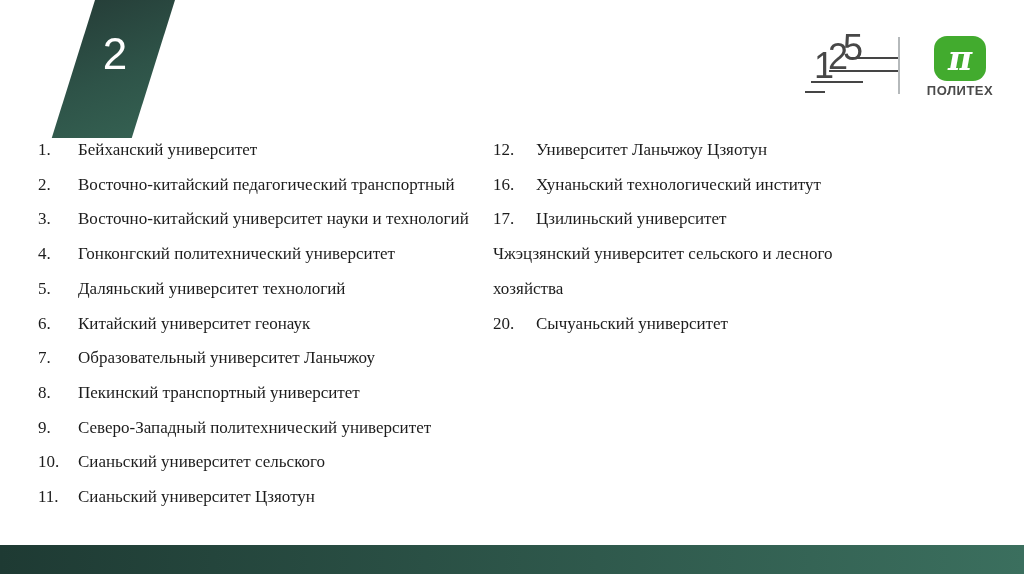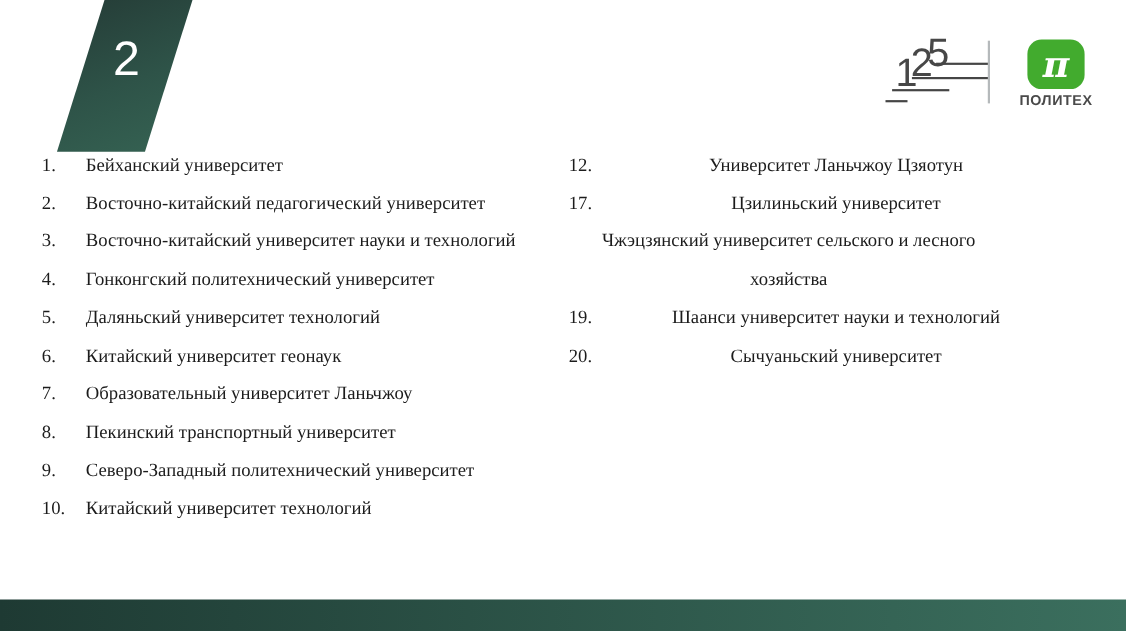"12." .col-right { left: 517px -> 493px }
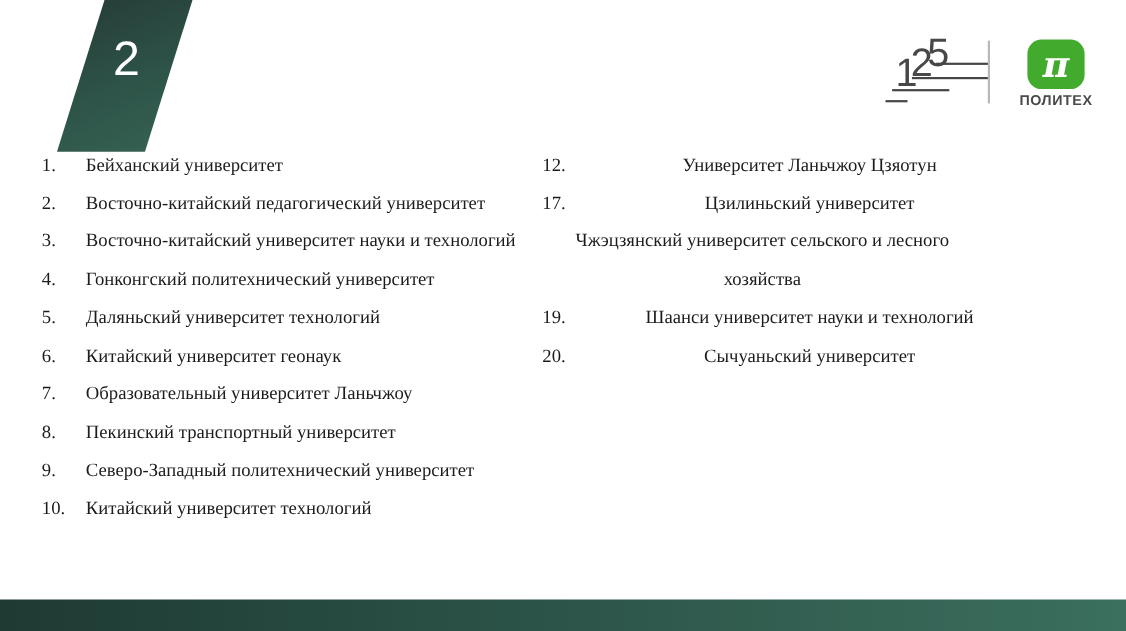"Университет Ланьчжоу Цзяотун" .col-right .label { text-align: center -> none }
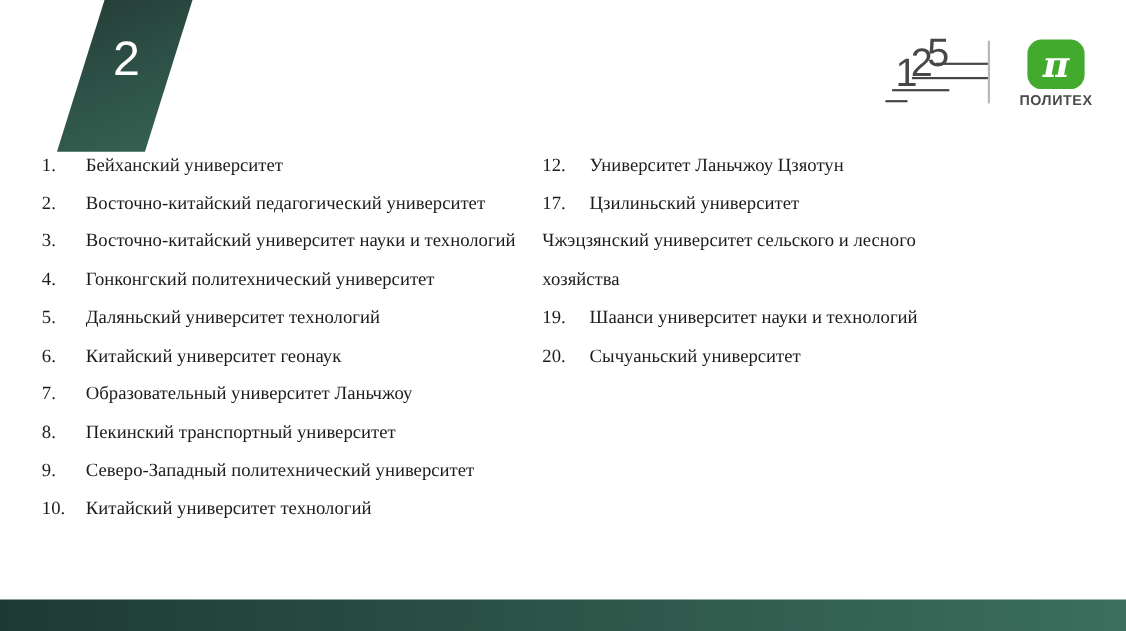"Восточно-китайский педагогический" span.label { text: университет -> транспортный }
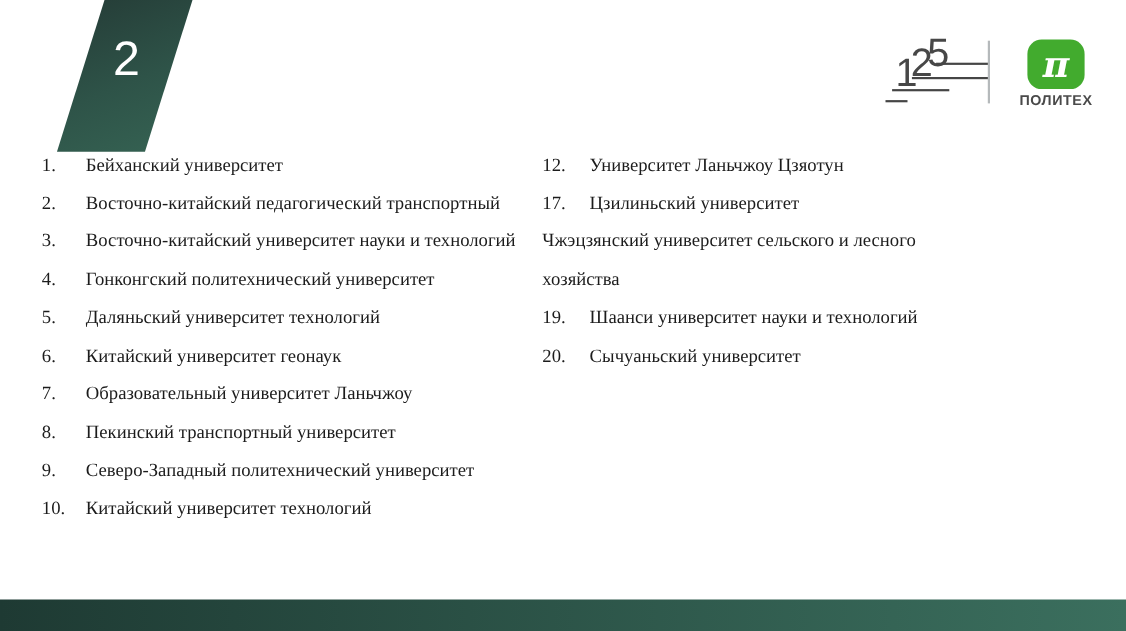"16." li { html: none -> <li> <span>16.</span> <span>Хунаньский технологический институт</span> </li> }
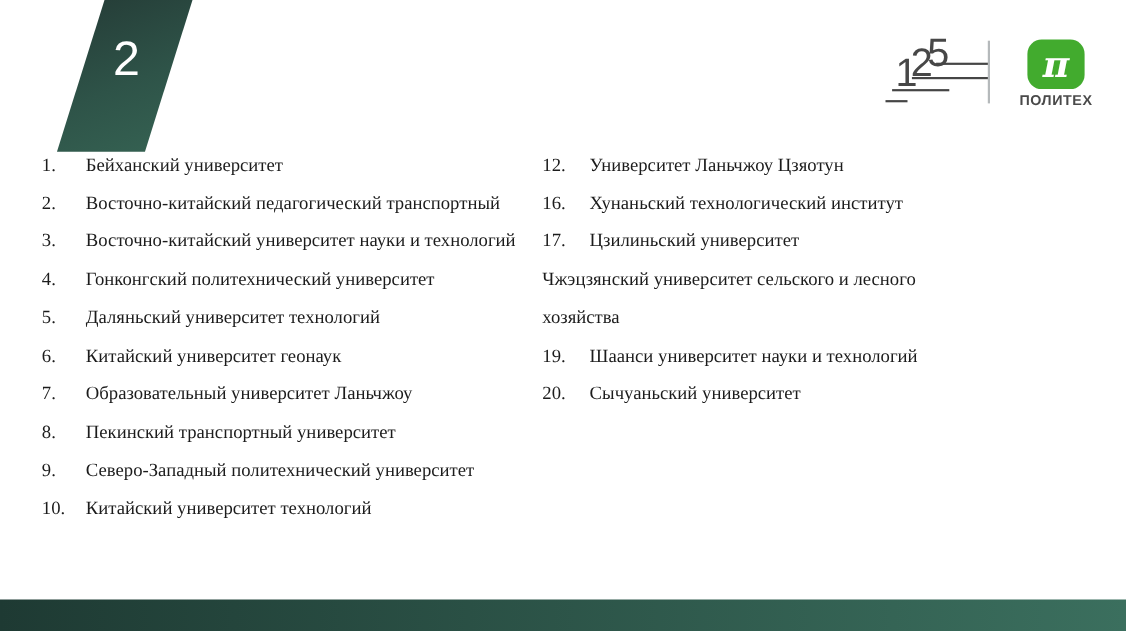"19." li { html: <li> <span>19.</span> <span>Шаанси университет науки и технологий</span> </li> -> none }
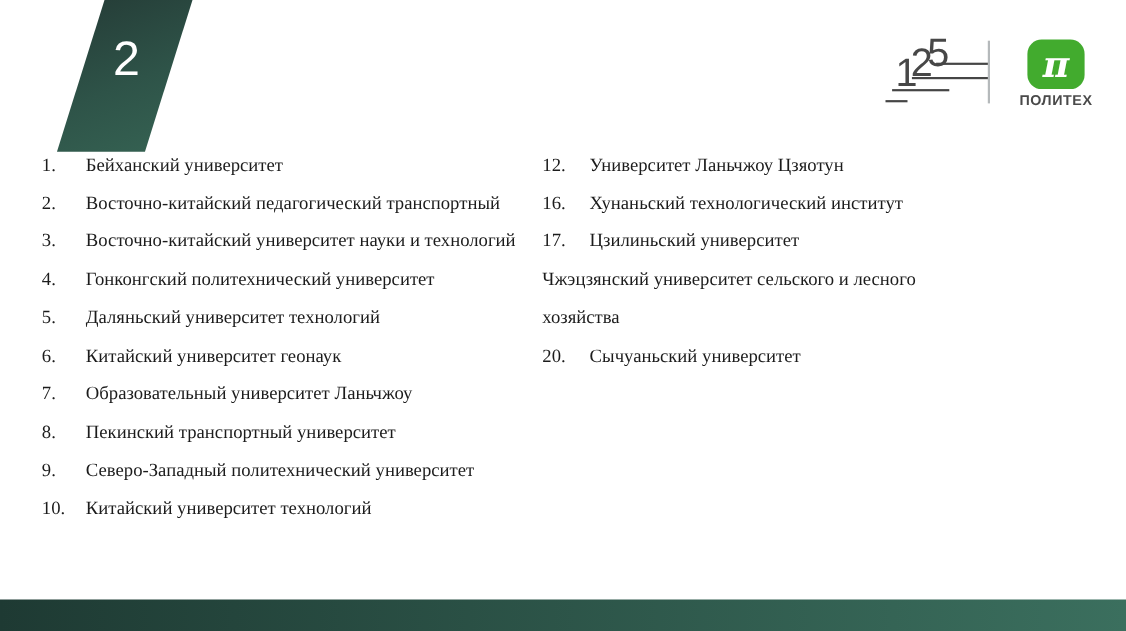"Китайский университет технологий" span.label { text: Китайский университет технологий -> Сианьский университет сельского }
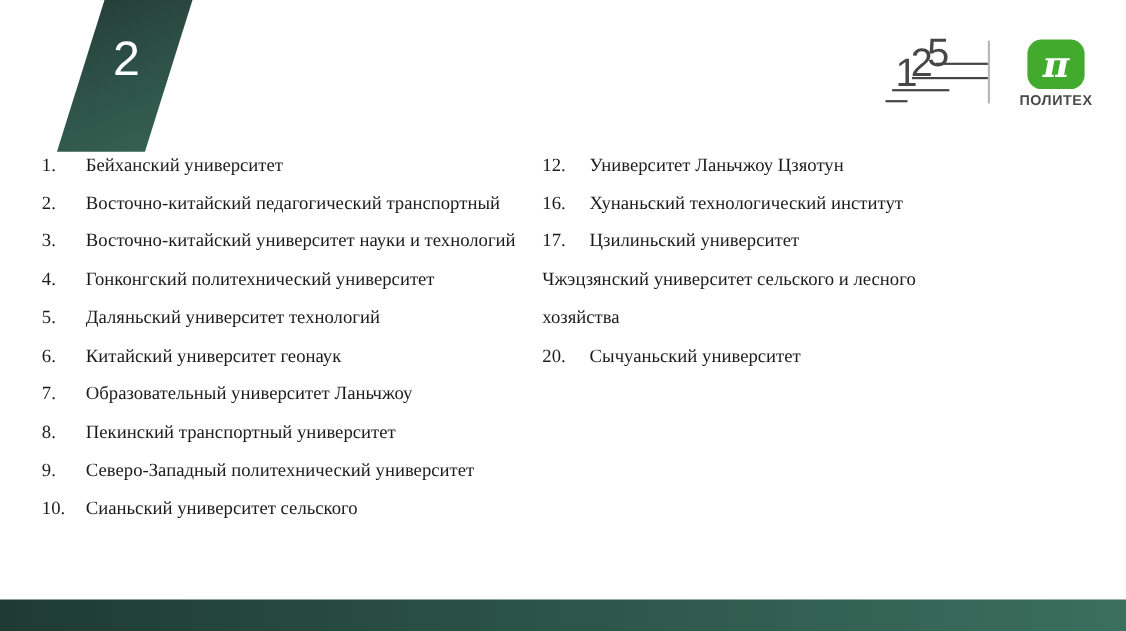"11." li { html: none -> <li> <span>11.</span> <span>Сианьский университет Цзяотун</span> </li> }
